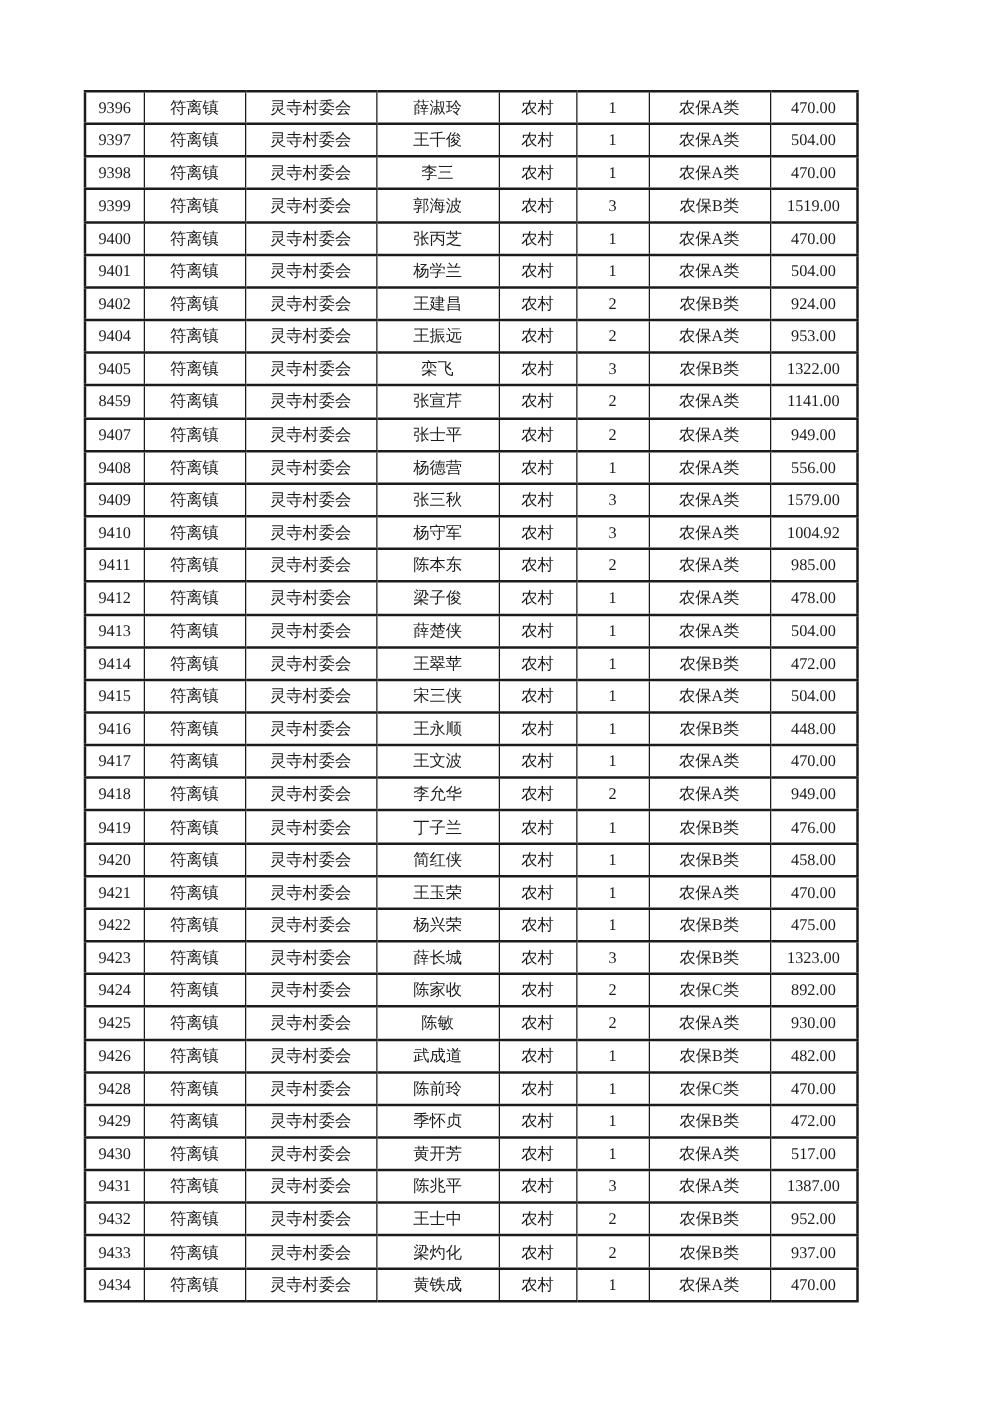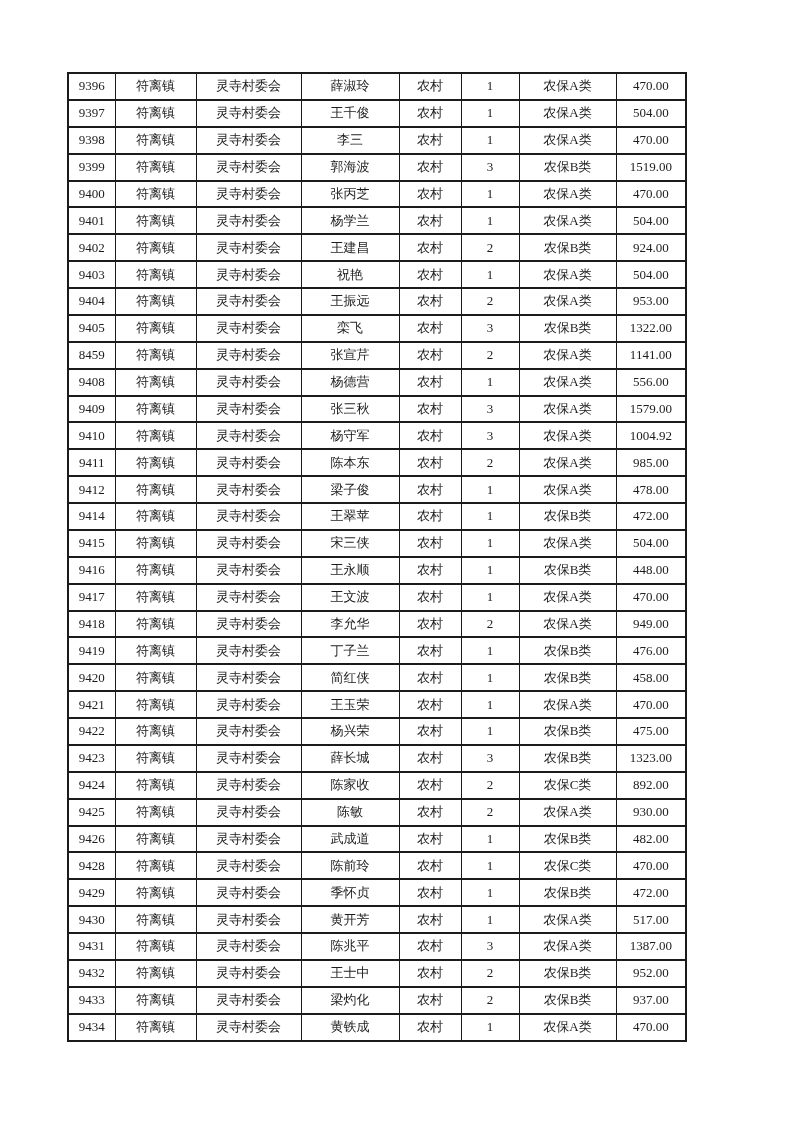"9403" tr { html: <tr> <td>9403</td> <td>符离镇</td> <td>灵寺村委会</td> <td>祝艳</td> <td>农村</td> <td>1</td> <td>农保A类</td> <td>504.00</td> </tr> -> none }
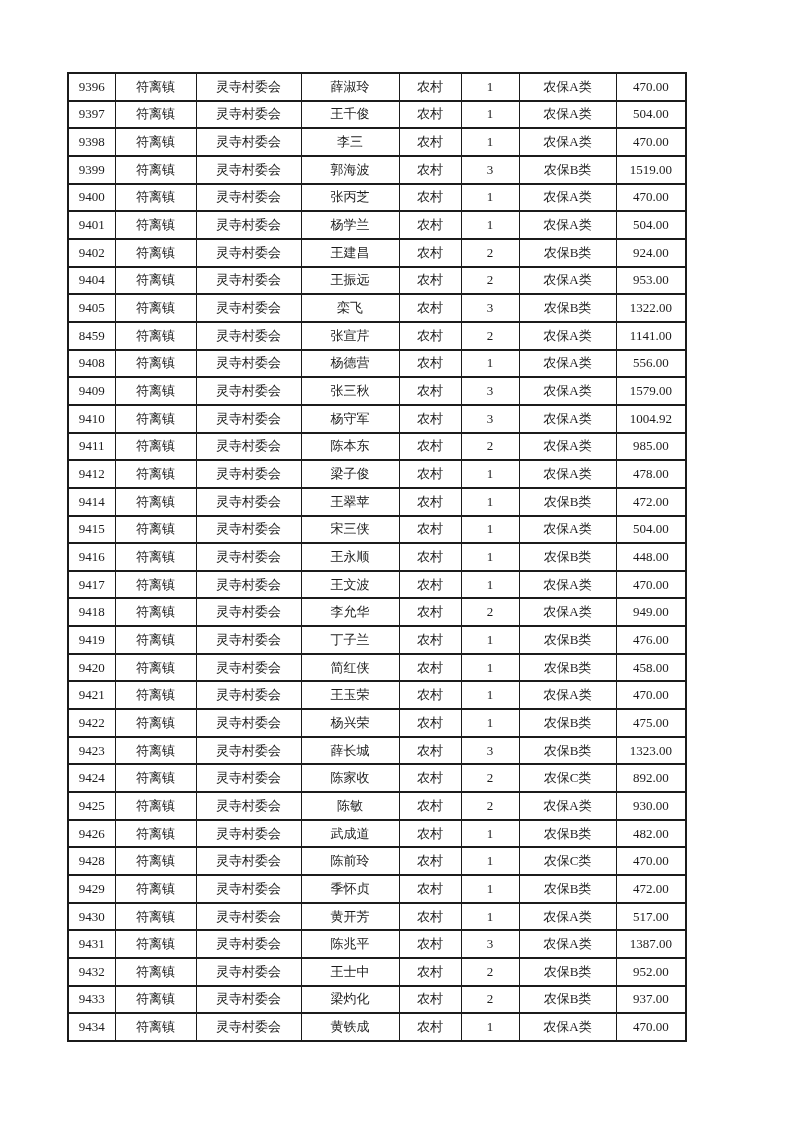"9407" tr { html: none -> <tr> <td>9407</td> <td>符离镇</td> <td>灵寺村委会</td> <td>张士平</td> <td>农村</td> <td>2</td> <td>农保A类</td> <td>949.00</td> </tr> }
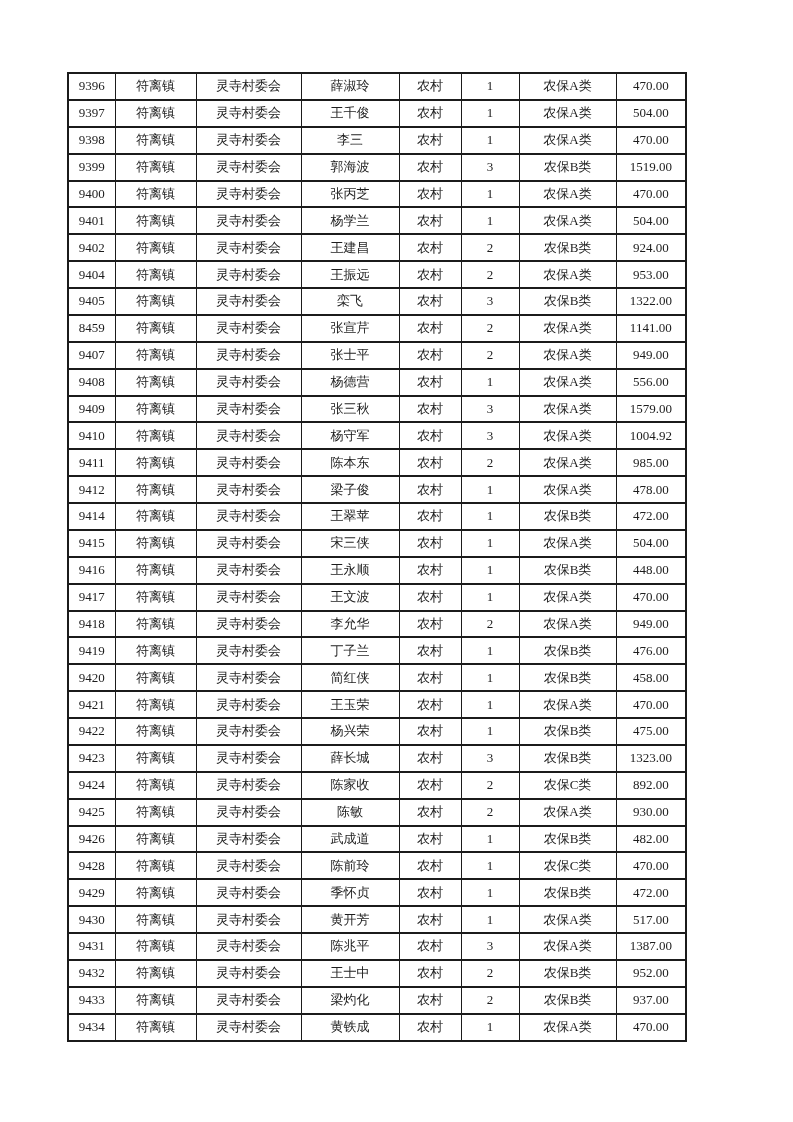"9413" tr { html: none -> <tr> <td>9413</td> <td>符离镇</td> <td>灵寺村委会</td> <td>薛楚侠</td> <td>农村</td> <td>1</td> <td>农保A类</td> <td>504.00</td> </tr> }
